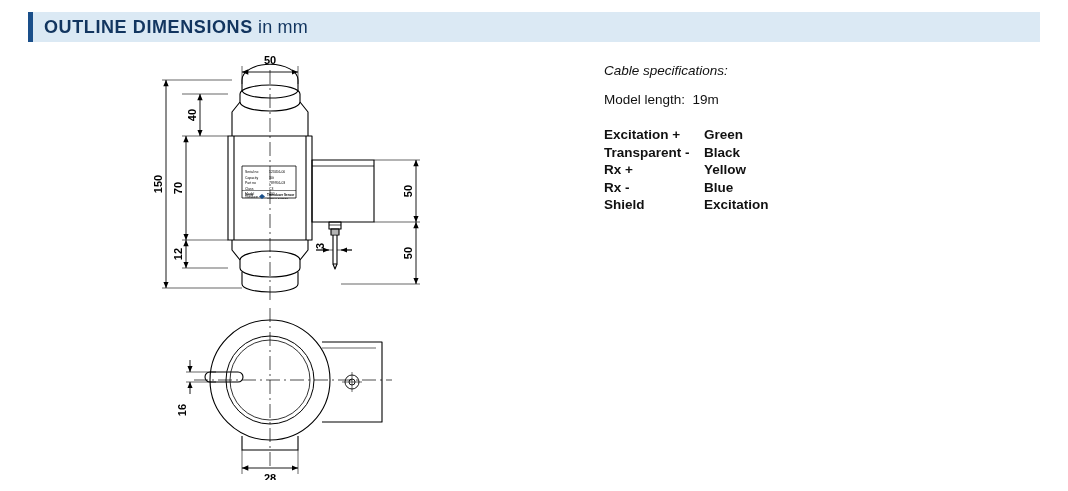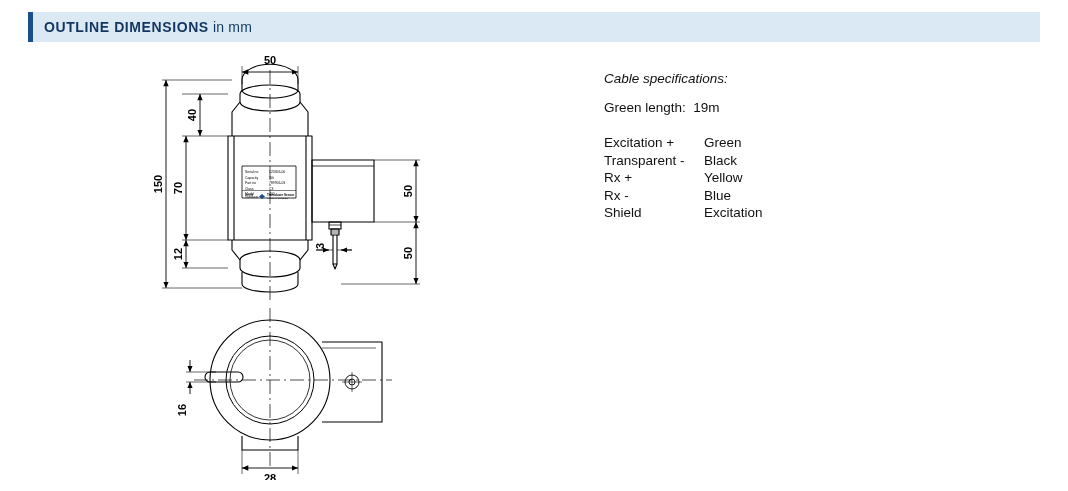"OUTLINE DIMENSIONS in mm" #header-text { font-size: 14px -> 18px }
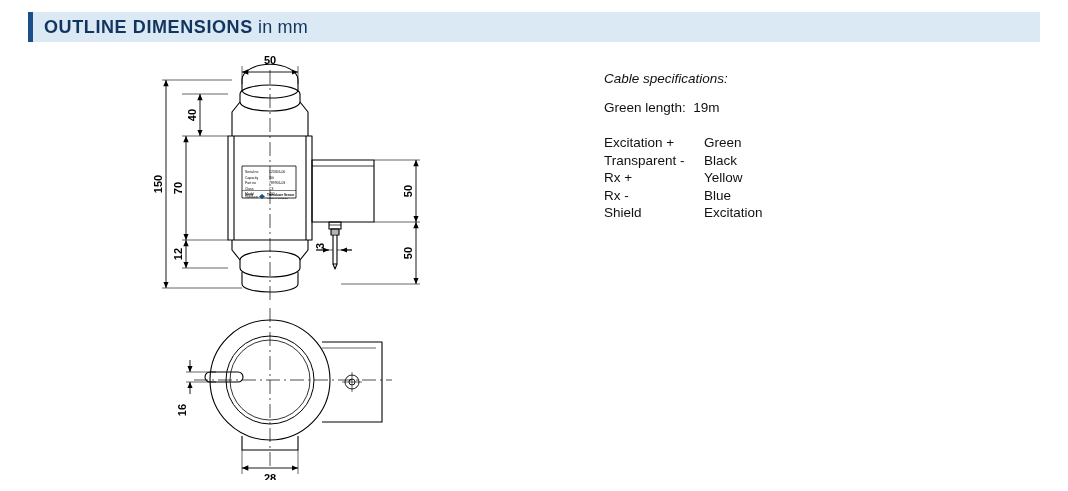"Cable specifications:" #spec-block { margin-top: 8px -> none }
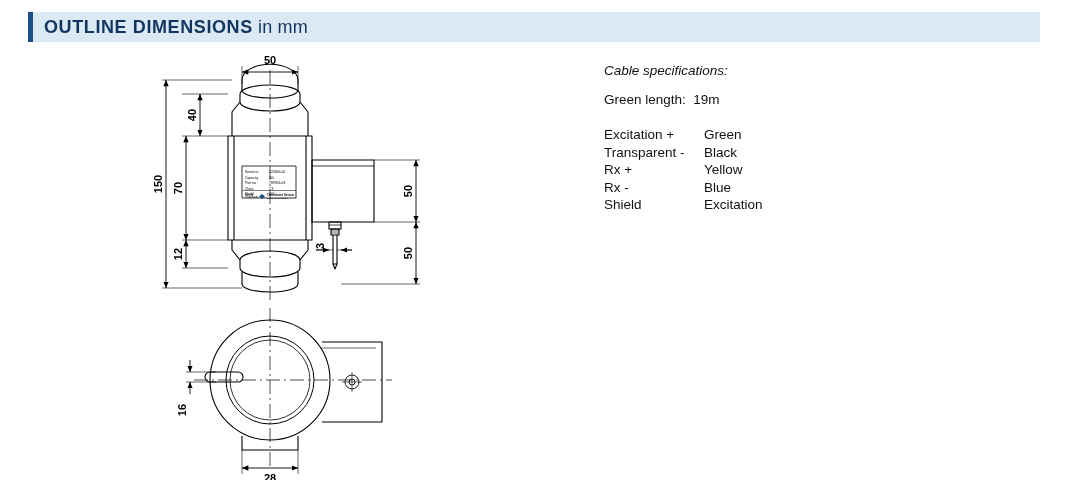"Green length:" span { text: Green -> Model }
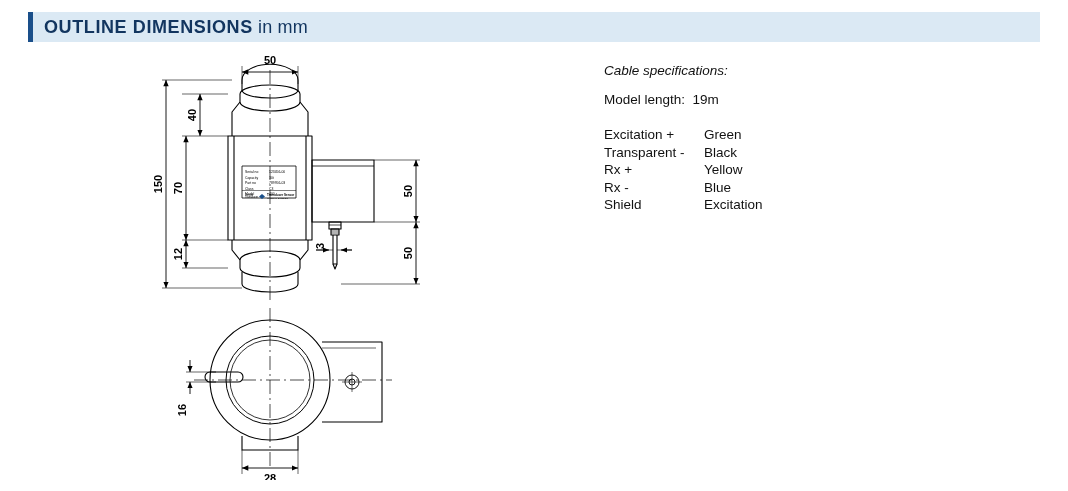"Excitation +" #spec-table td { font-weight: none -> bold }
